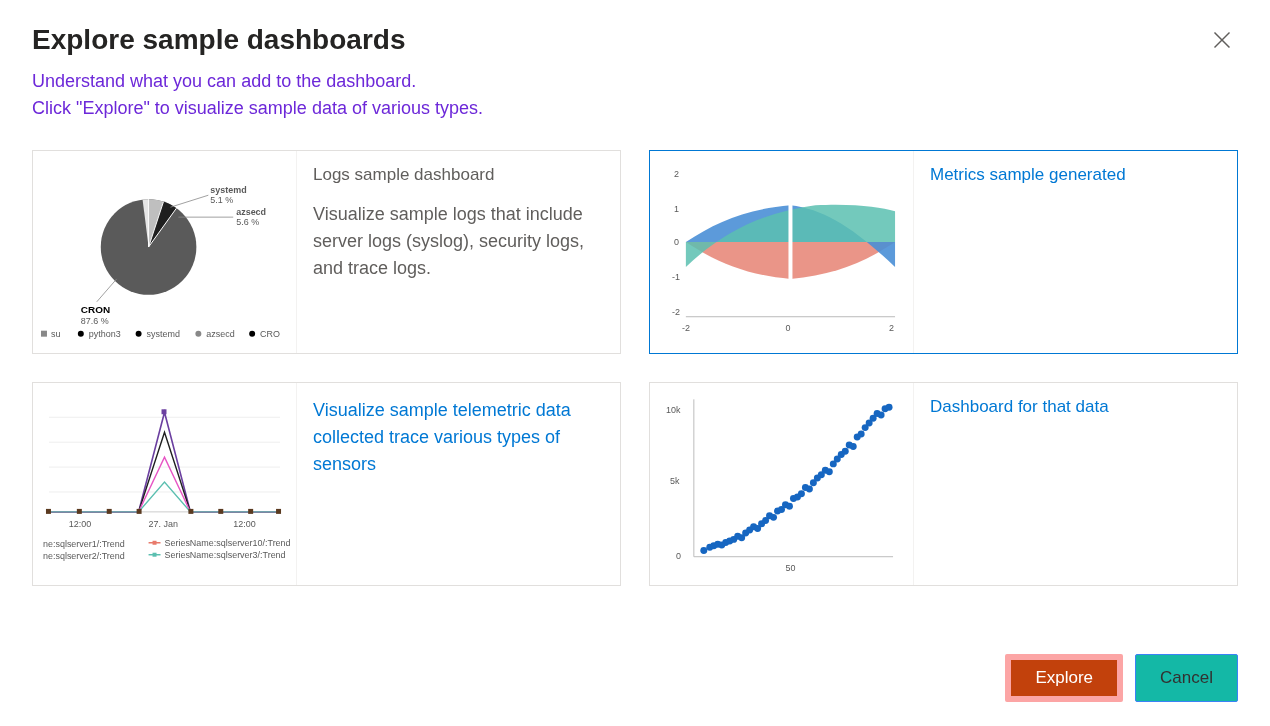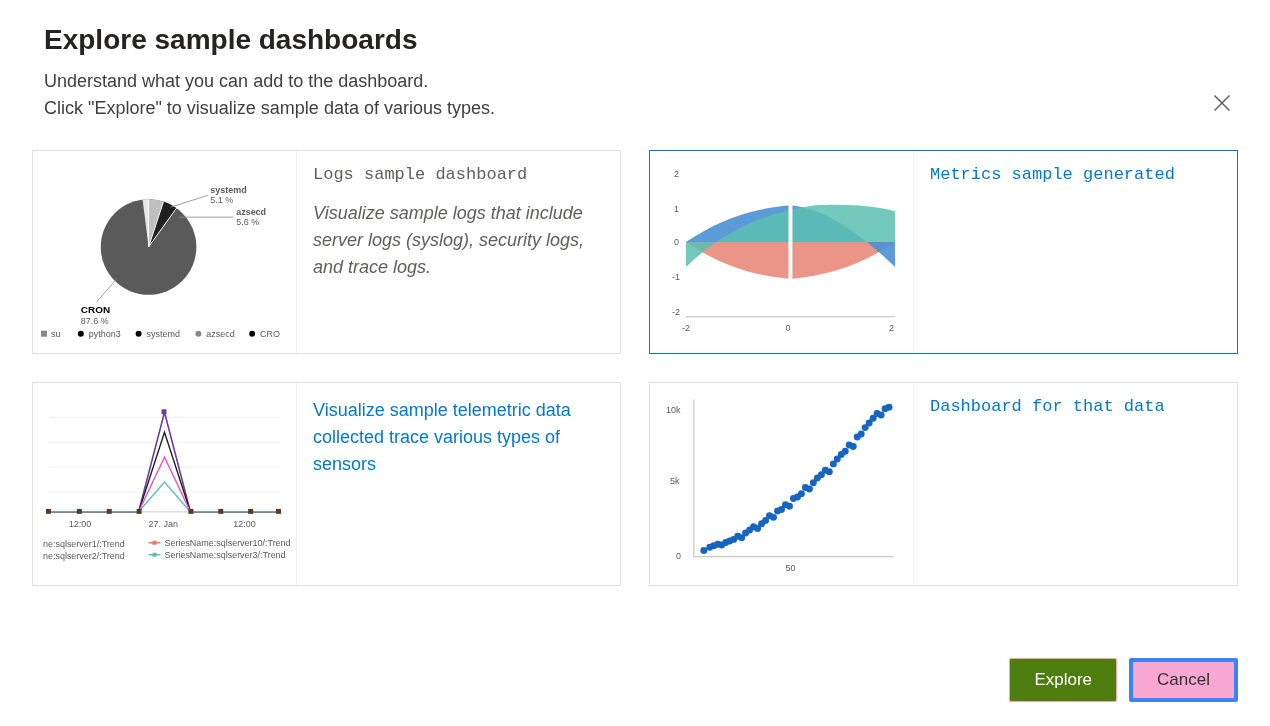"Explore sample dashboards" .header-row { align-items: flex-end -> flex-start; margin-left: 12px -> none }
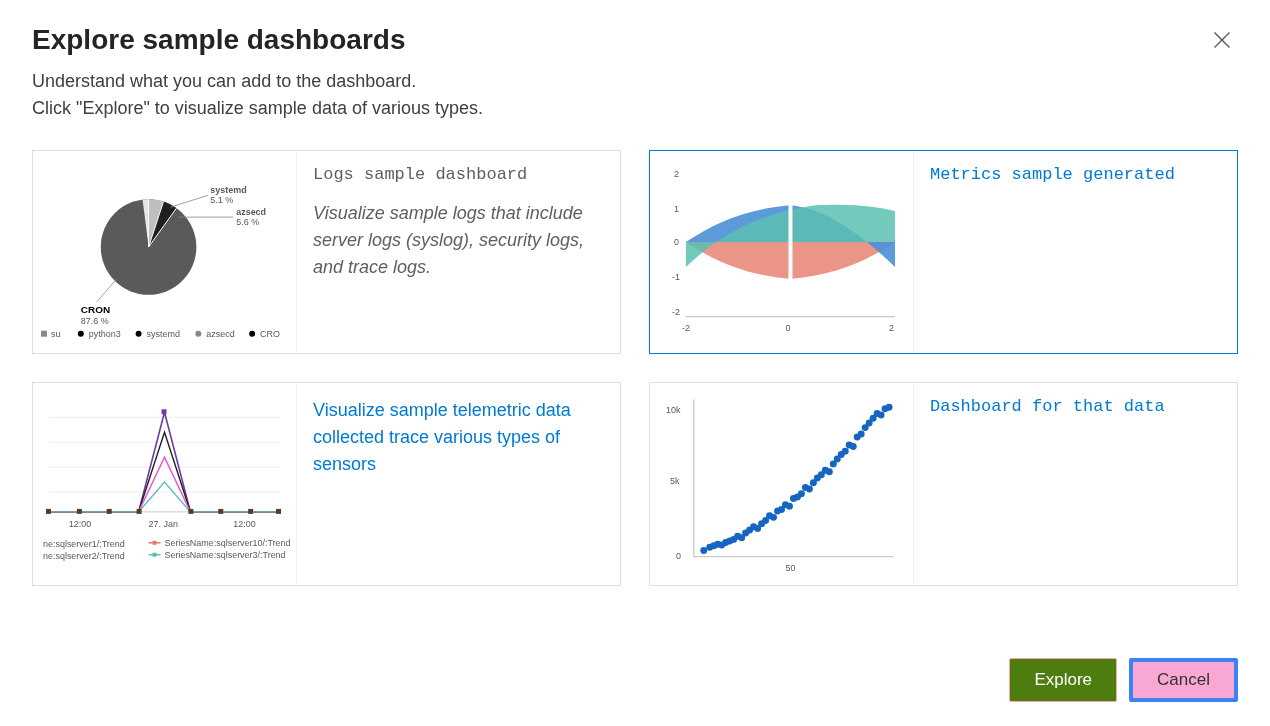"Understand what you can add" .subtitle { color: #404040 -> #6d28d9 }
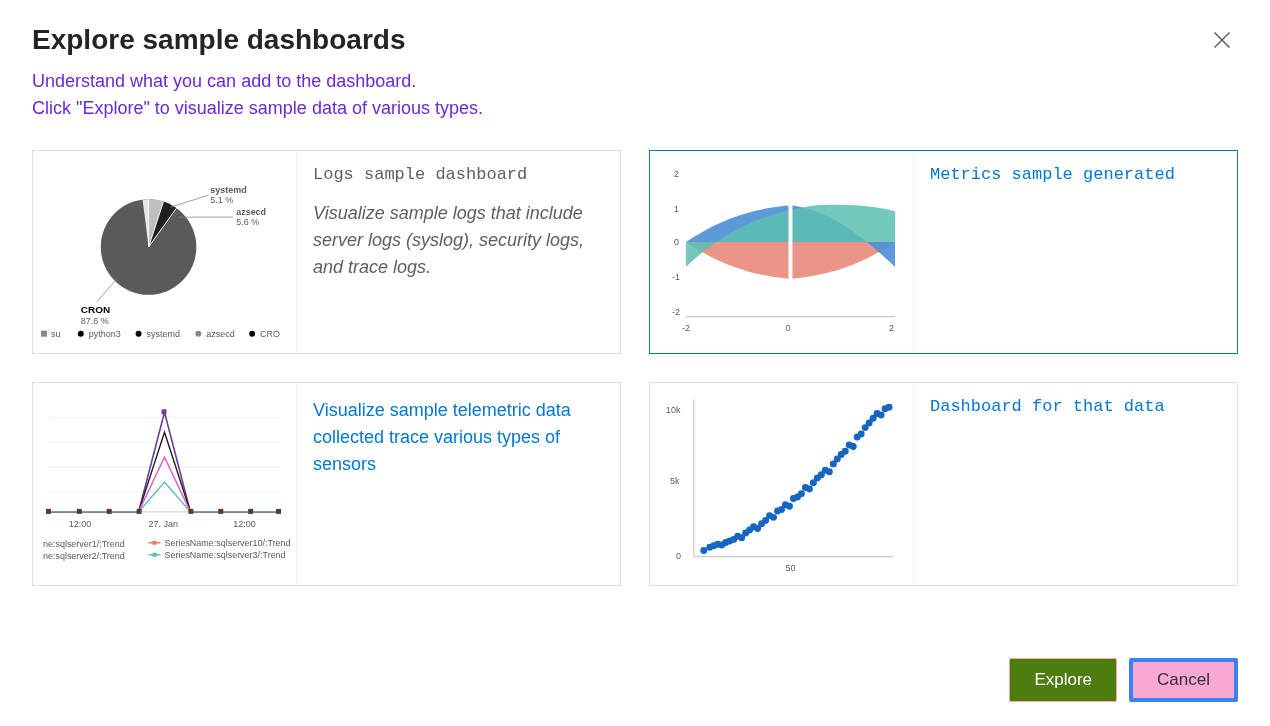"Logs sample dashboard" .card-title { font-family: Liberation Mono, monospace -> none }
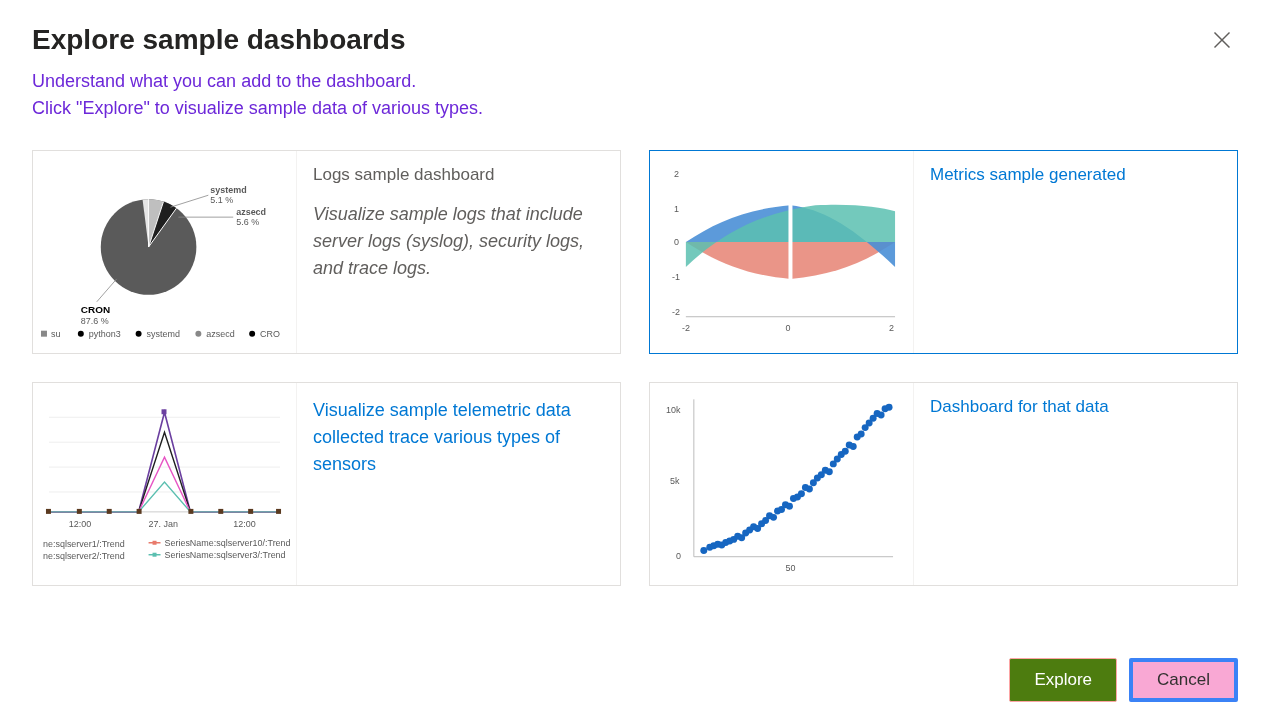"Visualize sample logs that include" .card.muted .card-desc { font-style: italic -> none }
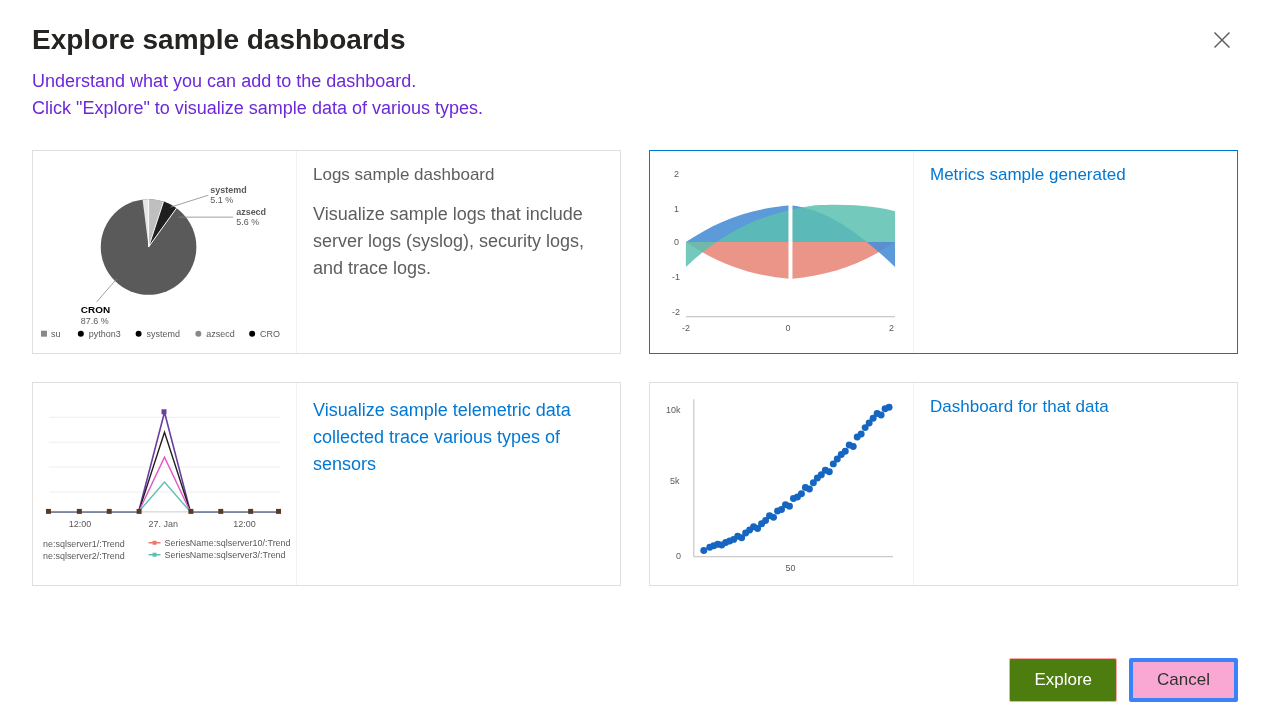"Explore" .btn-primary { background: #4d7c0f -> #c2410c; border: 1px solid #fca5a5 -> 6px solid #fca5a5 }
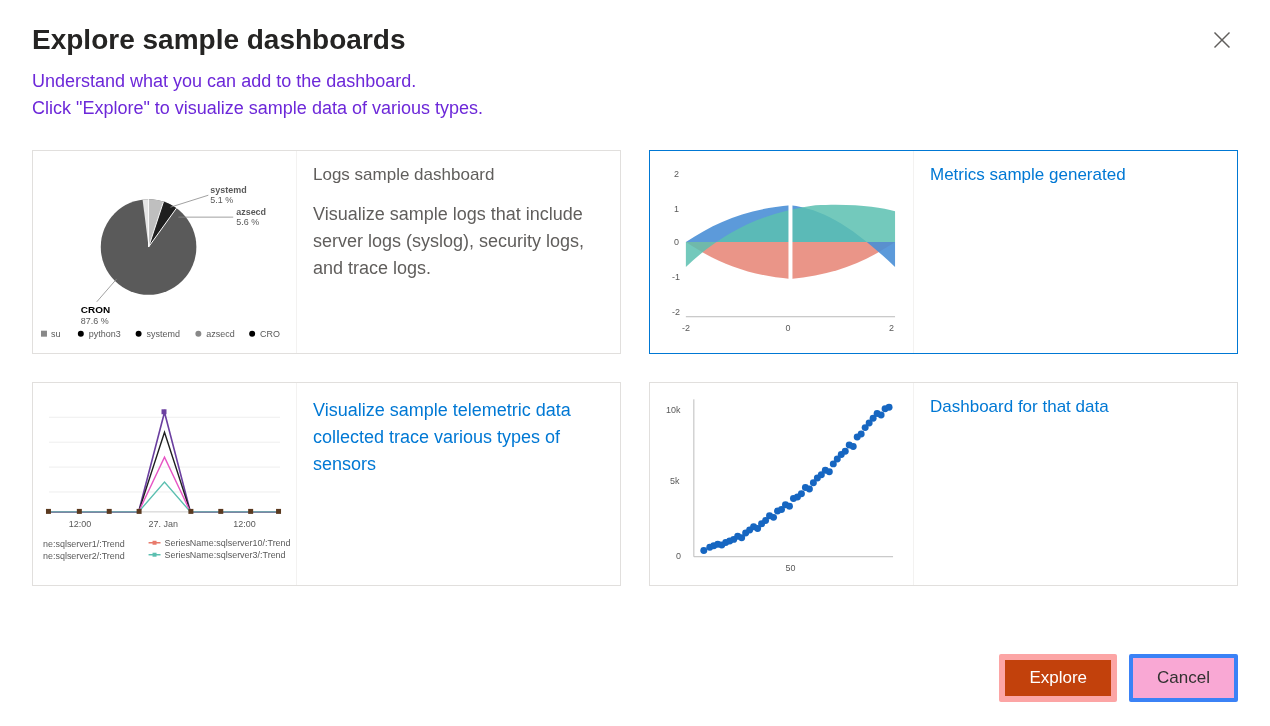"Cancel" .btn-secondary { background: #f9a8d4 -> #14b8a6; border: 4px solid #3b82f6 -> 1px solid #3b82f6 }
